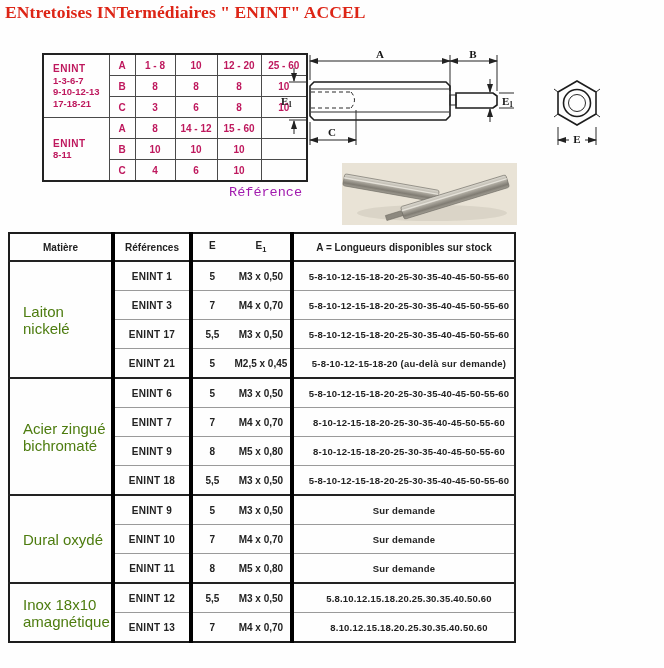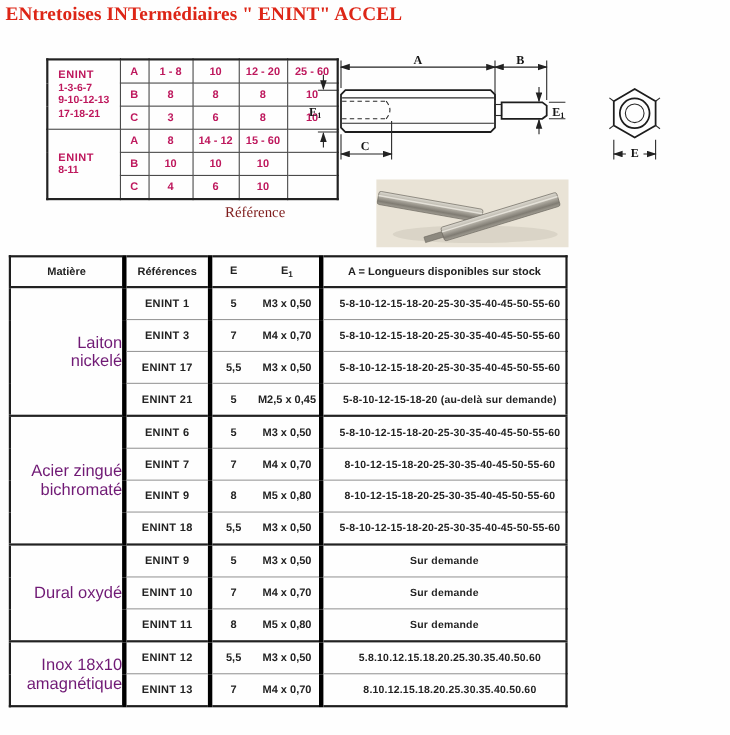"Référence" .ref-block { color: #7f1d1d -> #a21caf; font-family: Liberation Serif, serif -> Liberation Mono, monospace; text-align: center -> right }
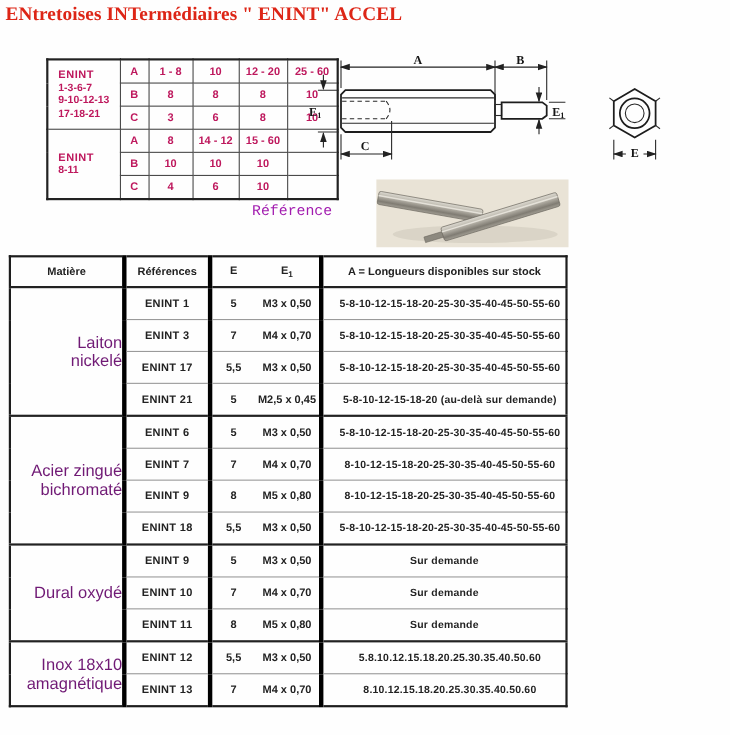"Laiton nickelé" .main-table td.mat { color: #701a75 -> #4d7c0f; text-align: right -> left }
